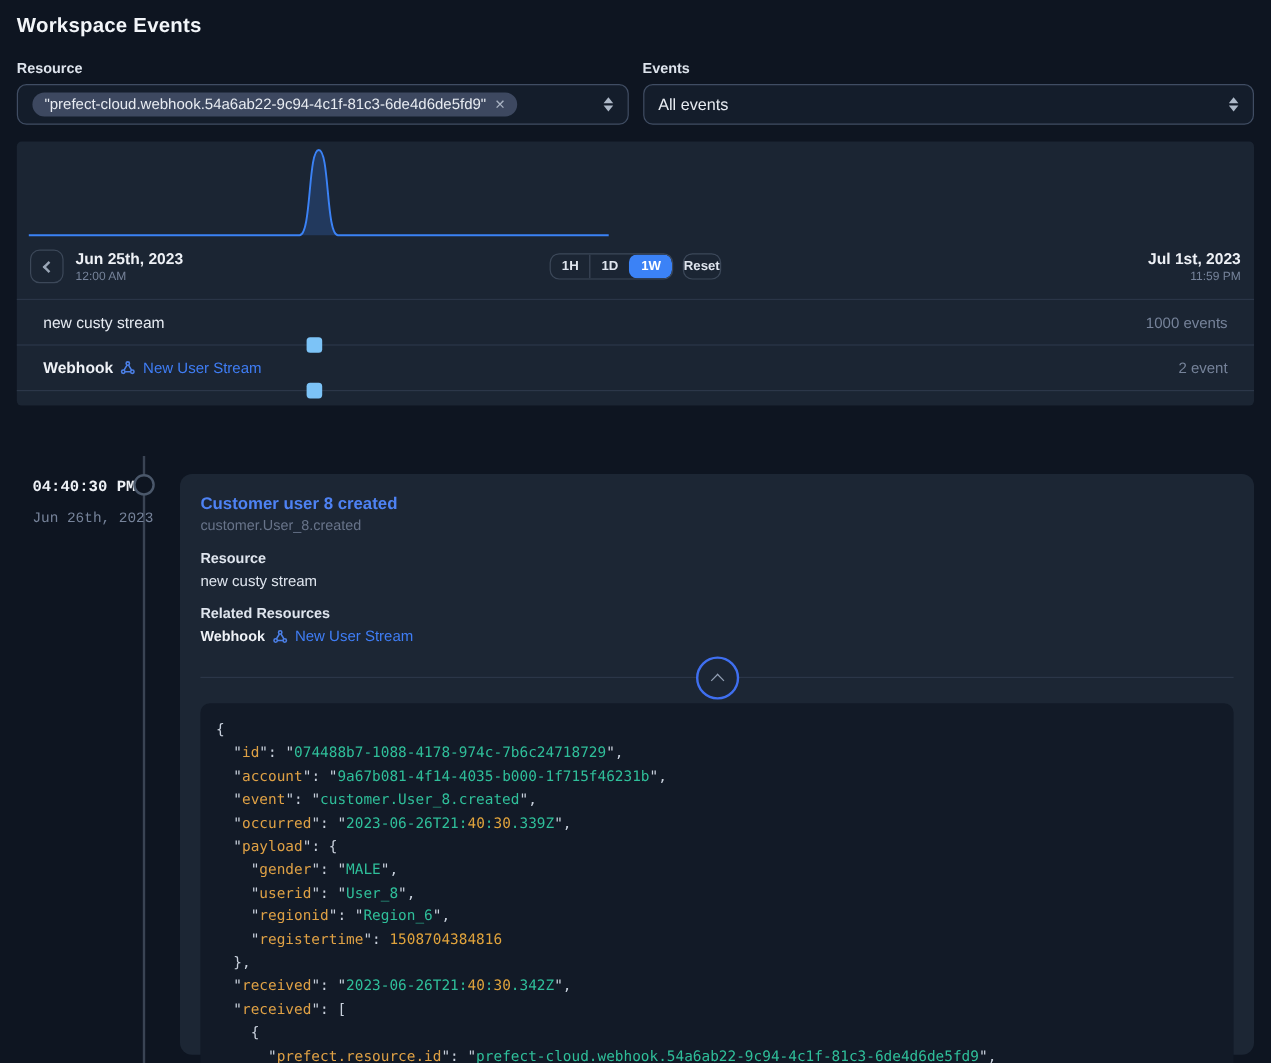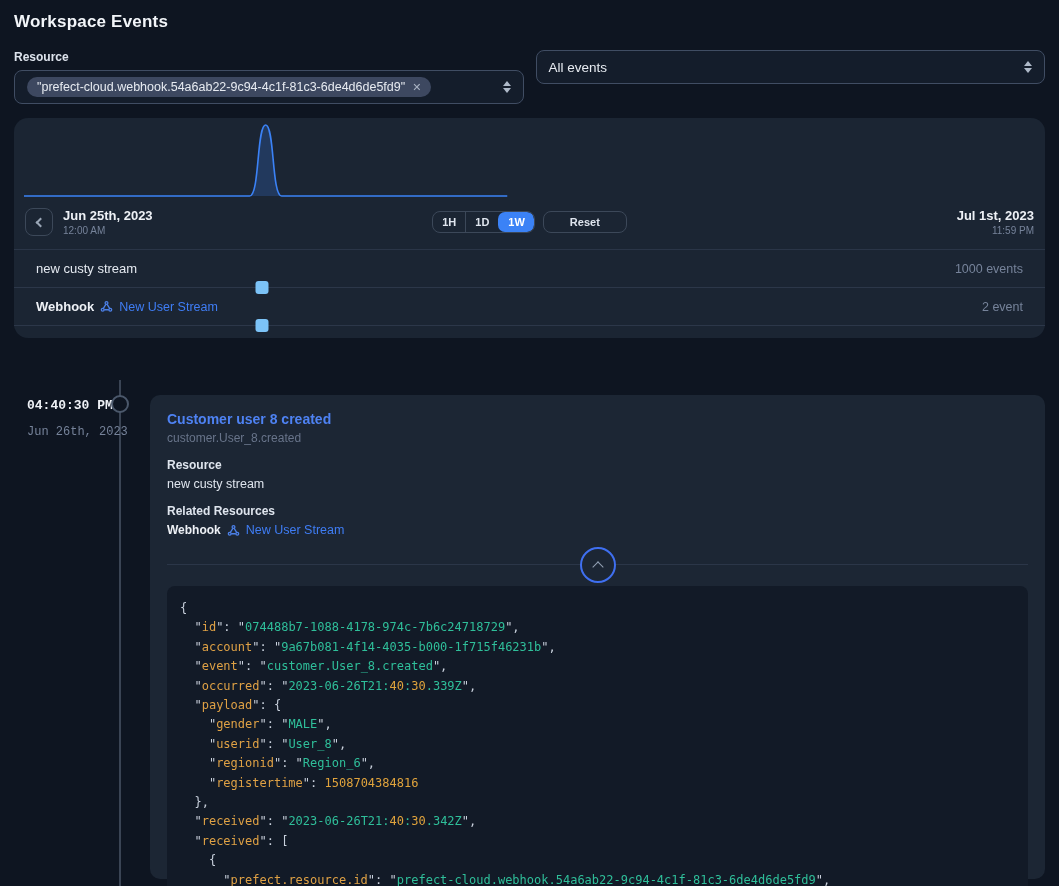"Events" div.filter-label { html: none -> <div>Events</div> }
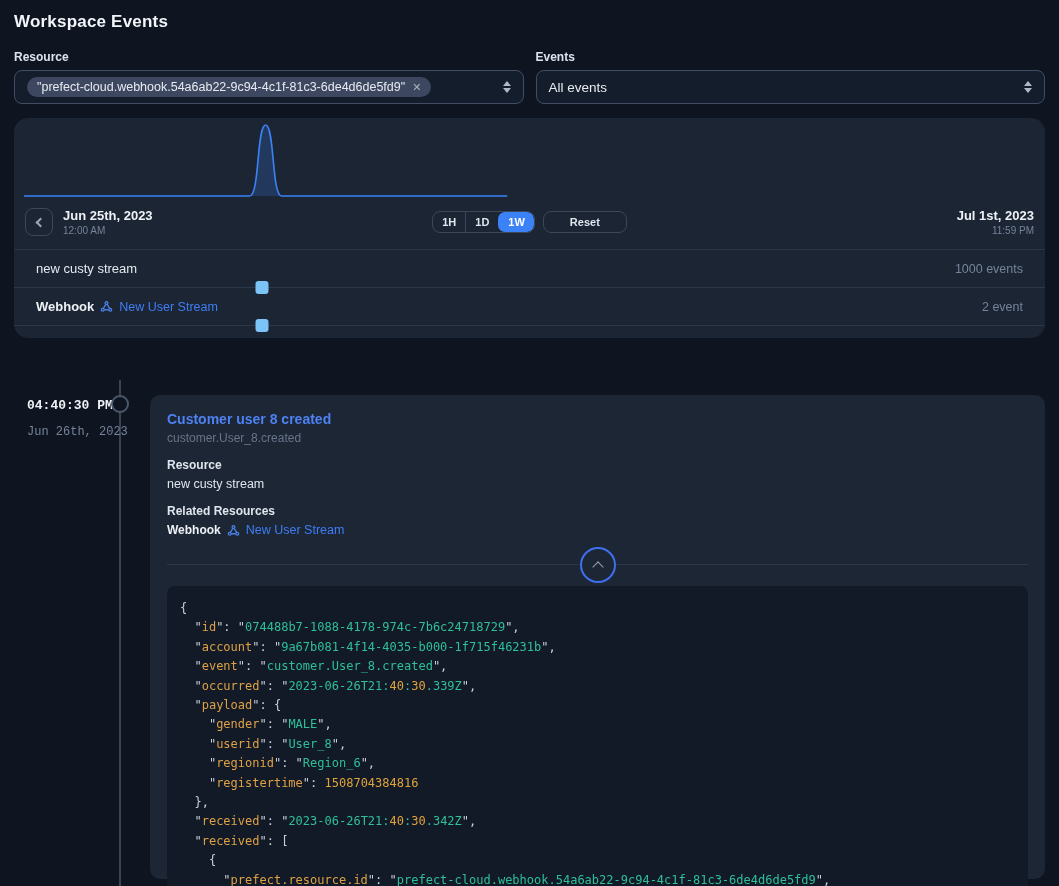"Jun 25th, 2023" .chart-card { border-radius: 14px -> 4px }
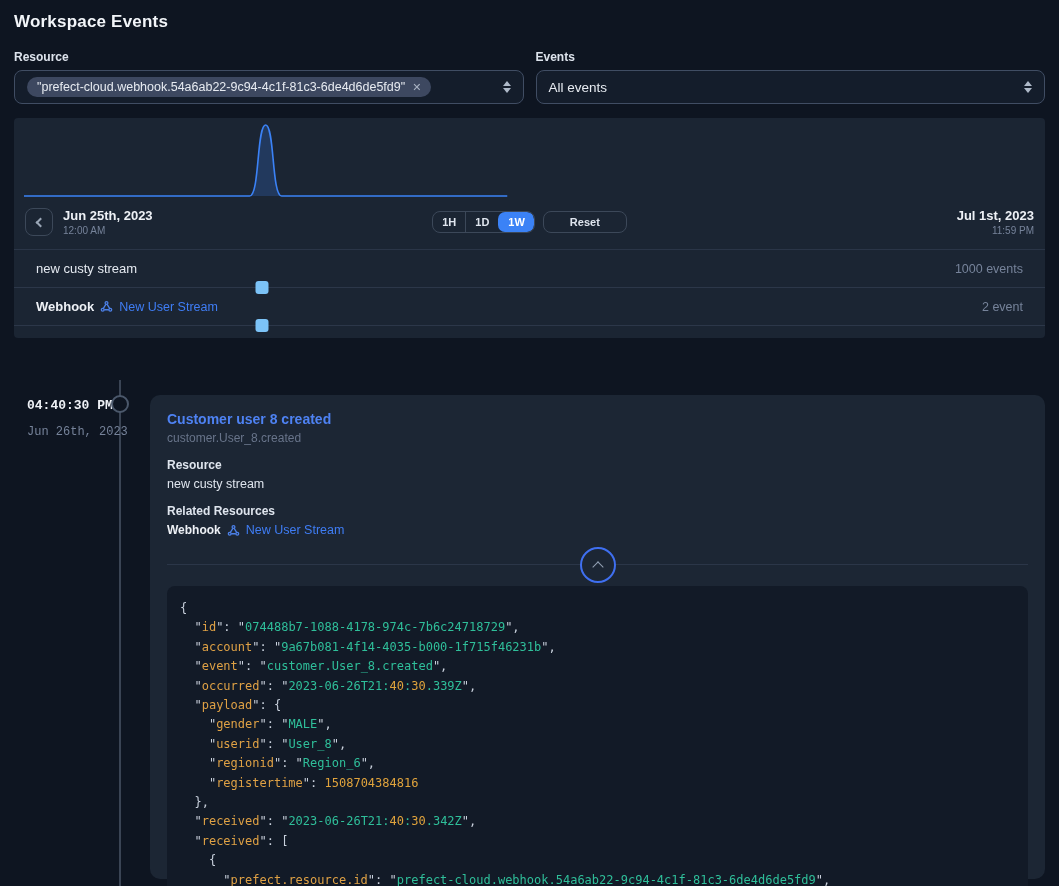"Reset" .reset-btn { padding: 4px 26px -> 4px 0 }
